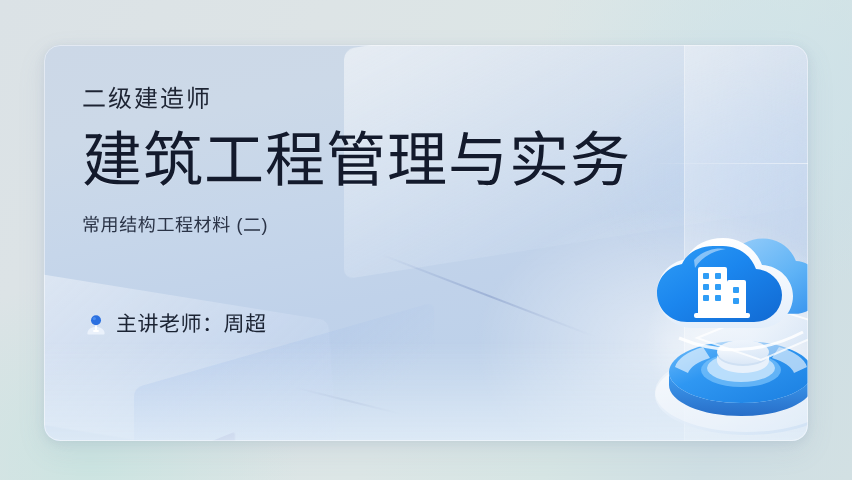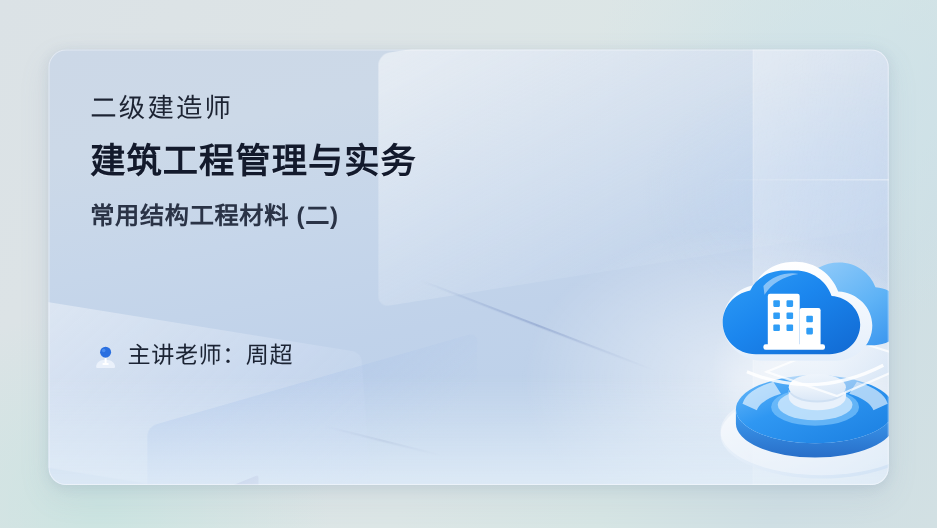"建筑工程管理与实务" .headline { font-size: 32px -> 60px; font-weight: 700 -> 400 }
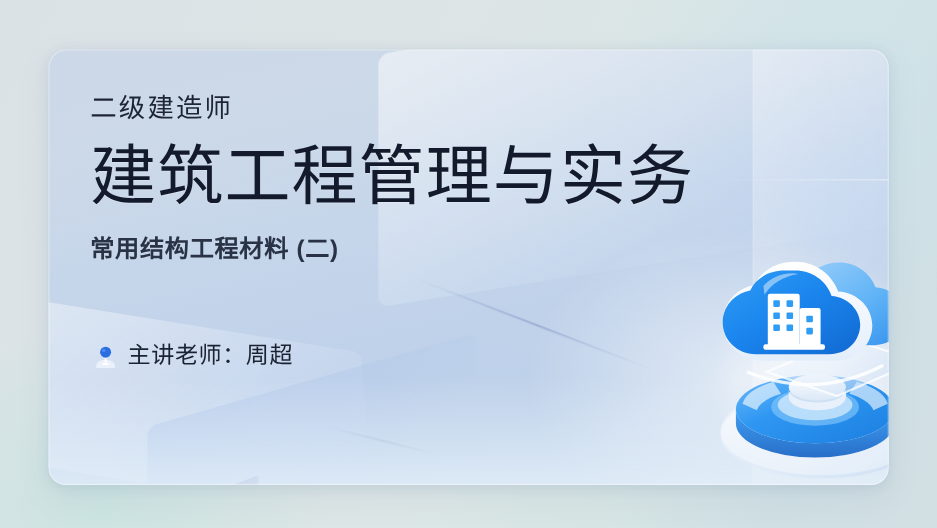"常用结构工程材料 (二)" .subhead { font-size: 22px -> 18px; font-weight: 700 -> 400 }
